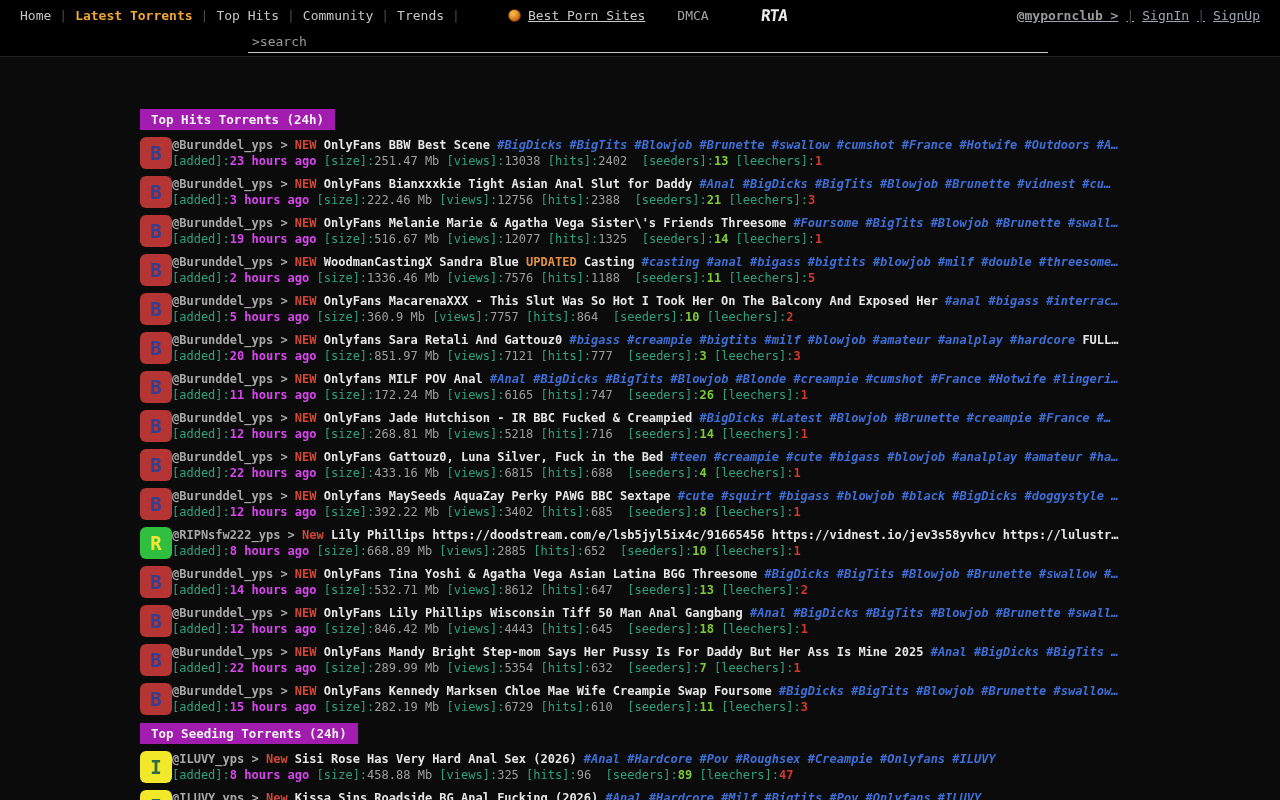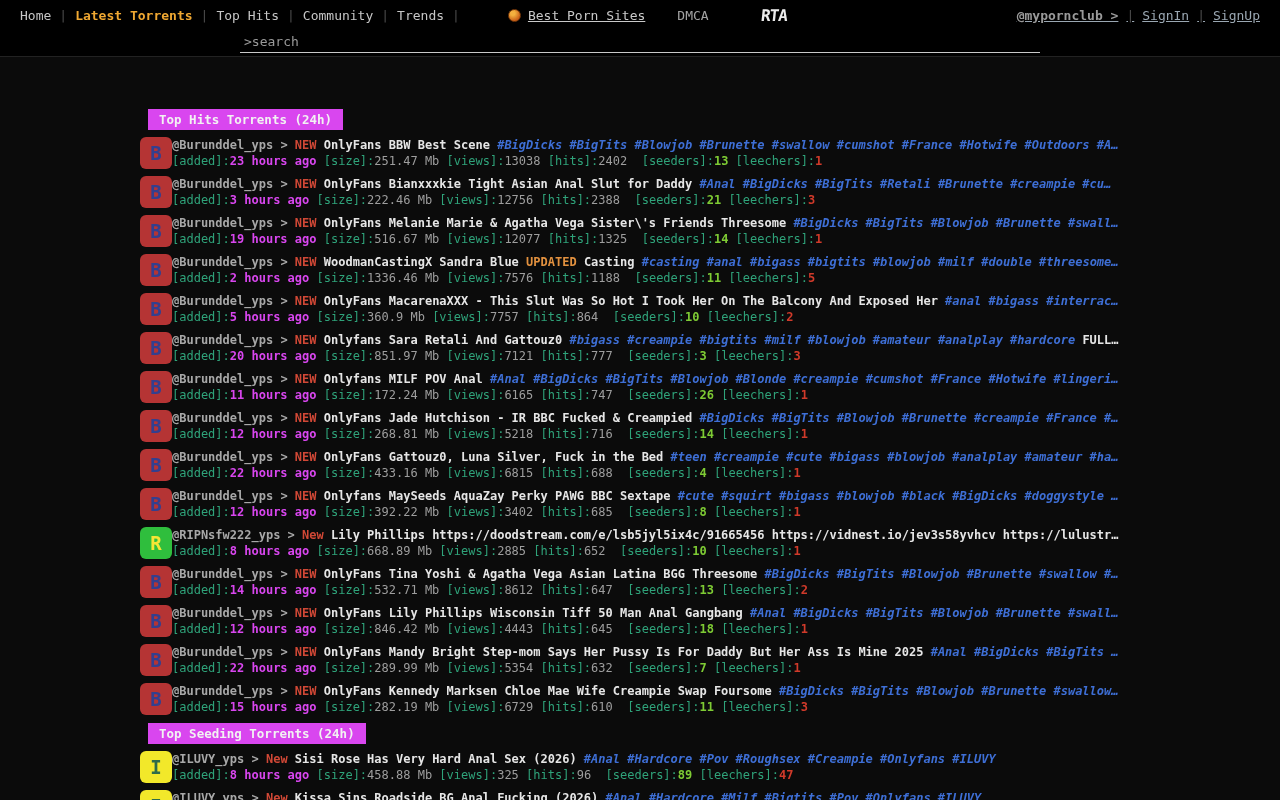">search" .search-input { left: 240px -> 248px }
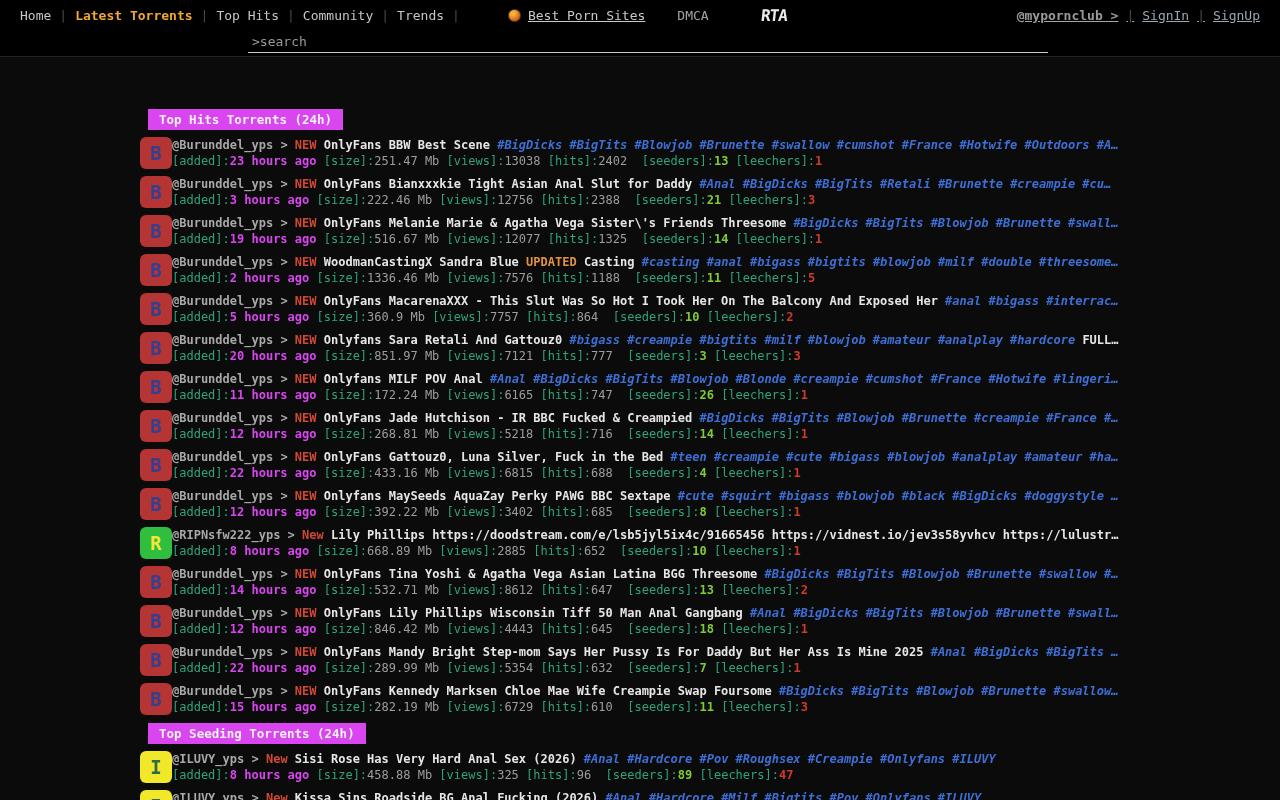"Top Hits Torrents (24h)" .section-header { background: #d946ef -> #a21caf; margin-left: 8px -> none }
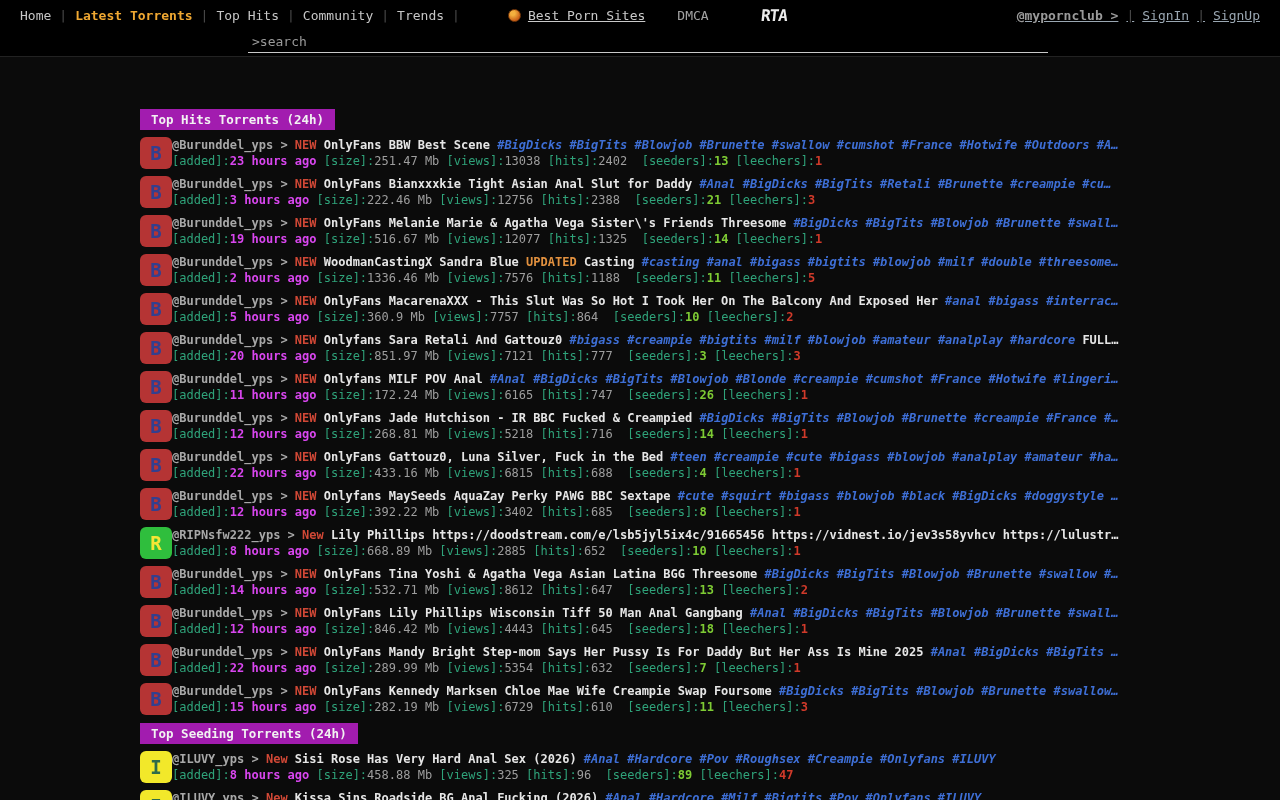"#Anal #BigDicks #BigTits #Retali" span.tags { text: Retali #Brunette #creampie -> Blowjob #Brunette #vidnest }
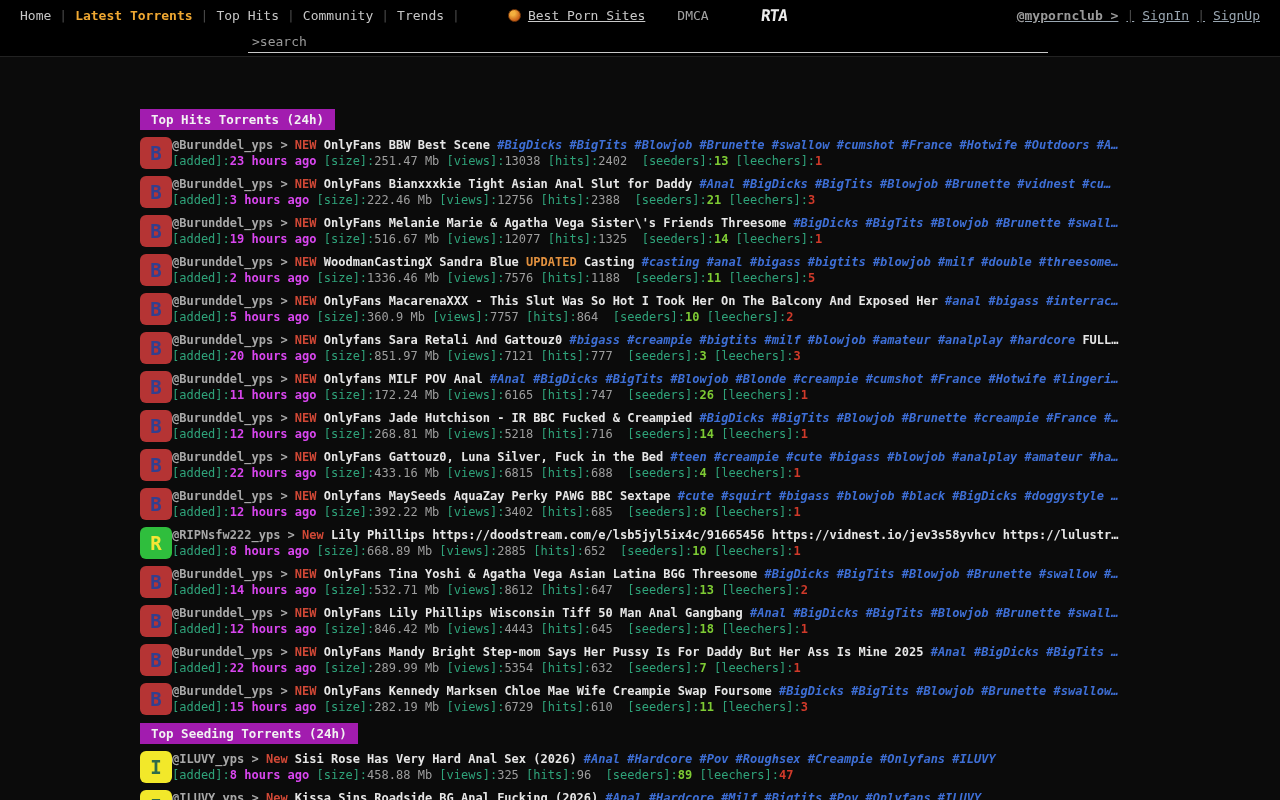"#BigDicks #BigTits #Blowjob #Brunette #swall…" span.tags { text: BigDicks -> Foursome }
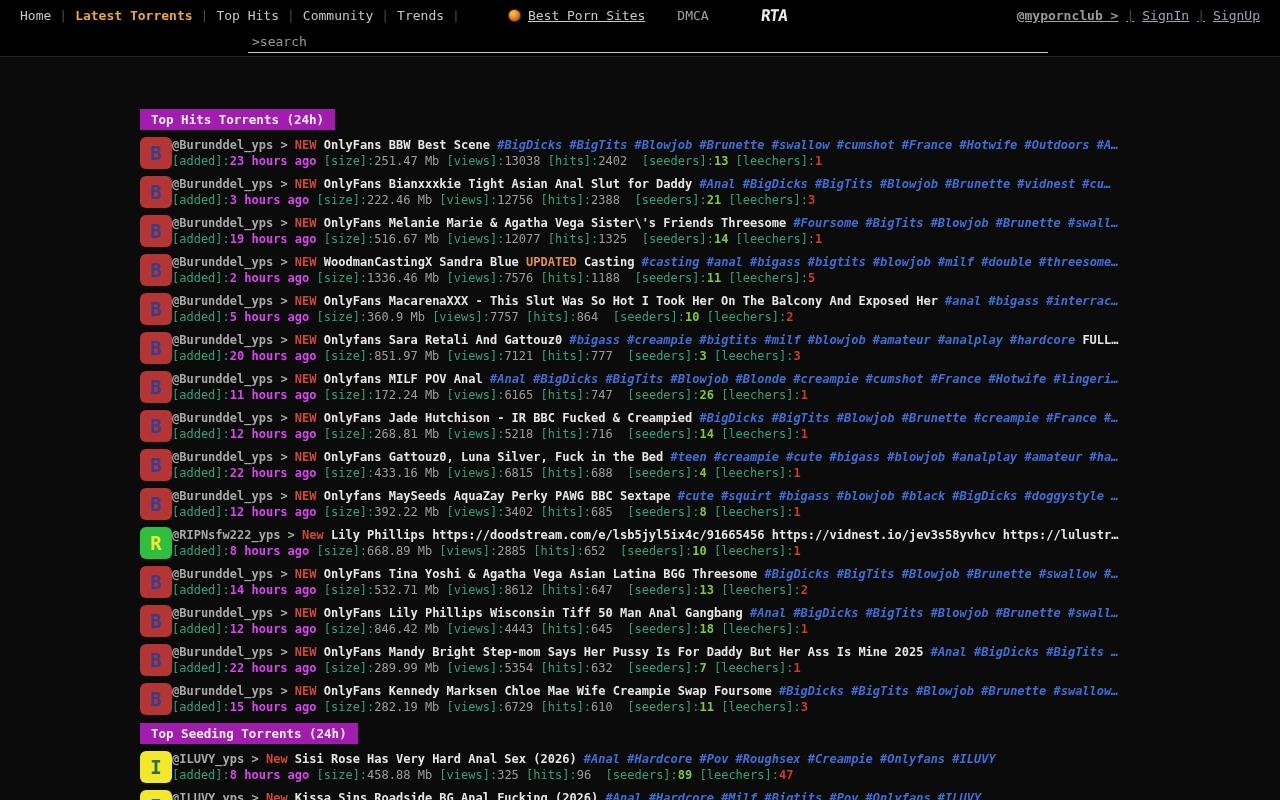"#BigDicks #BigTits #Blowjob #Brunette #creampie" span.tags { text: BigTits -> Latest }
